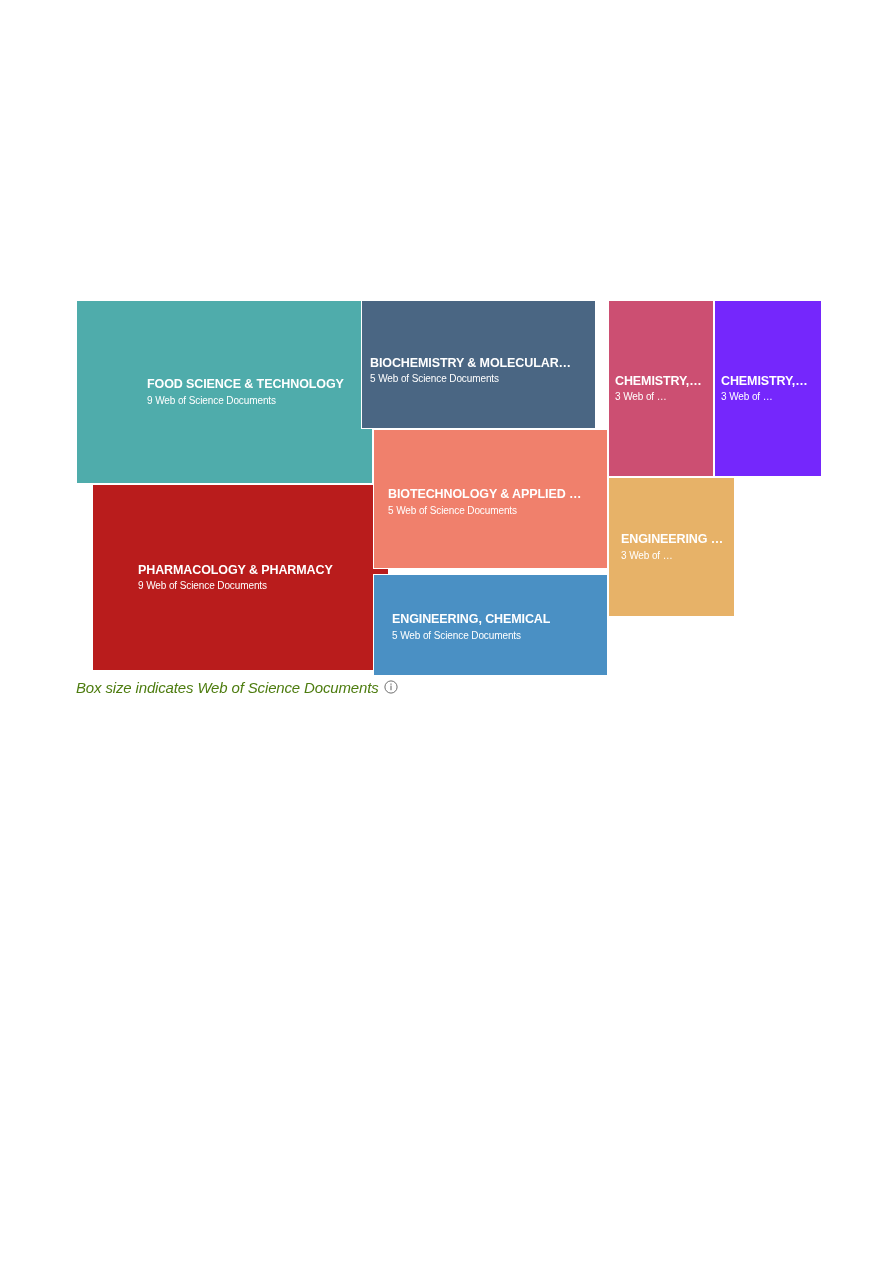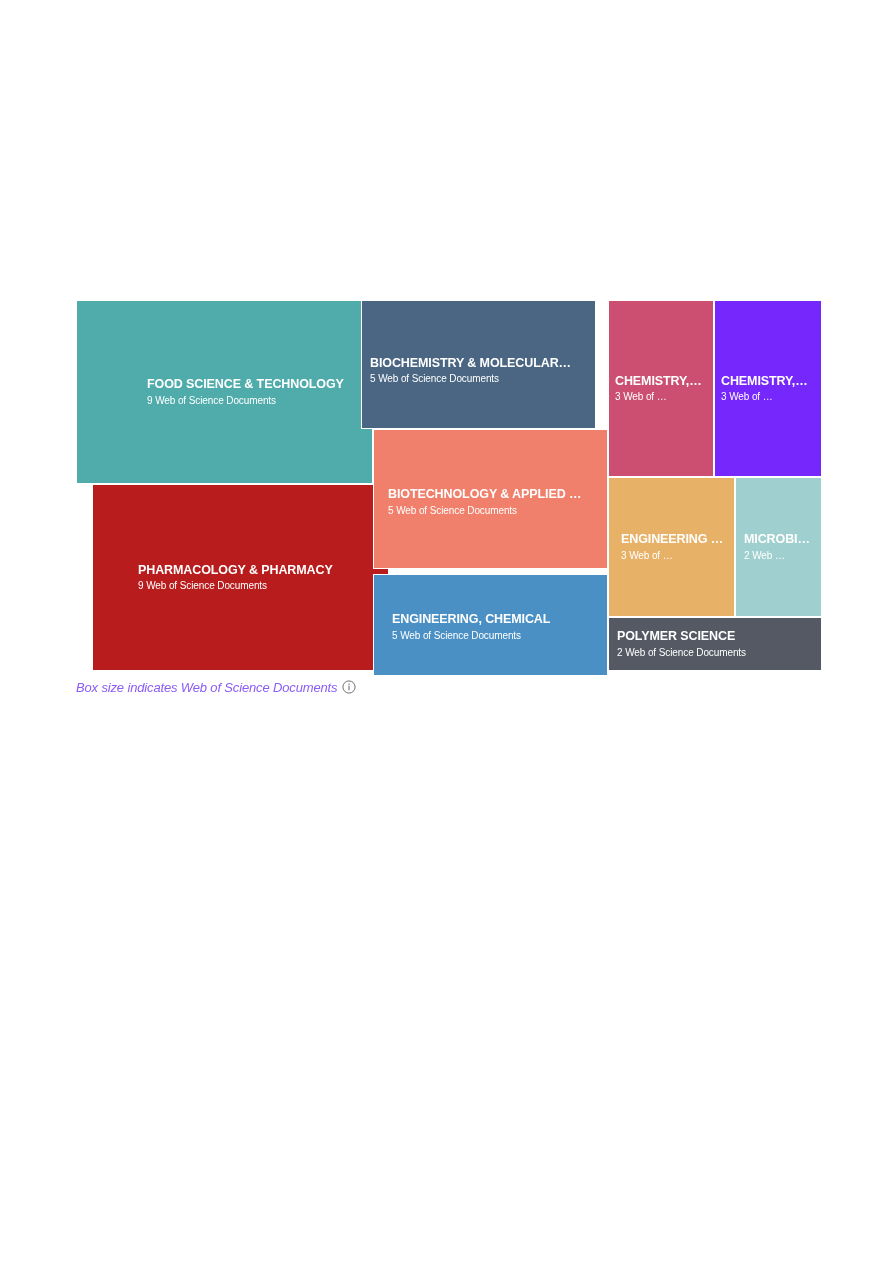"MICROBI…" div.tile { html: <div> <div> <span>MICROBI…</span> <span>2 Web …</span> </div> </div> -> none }
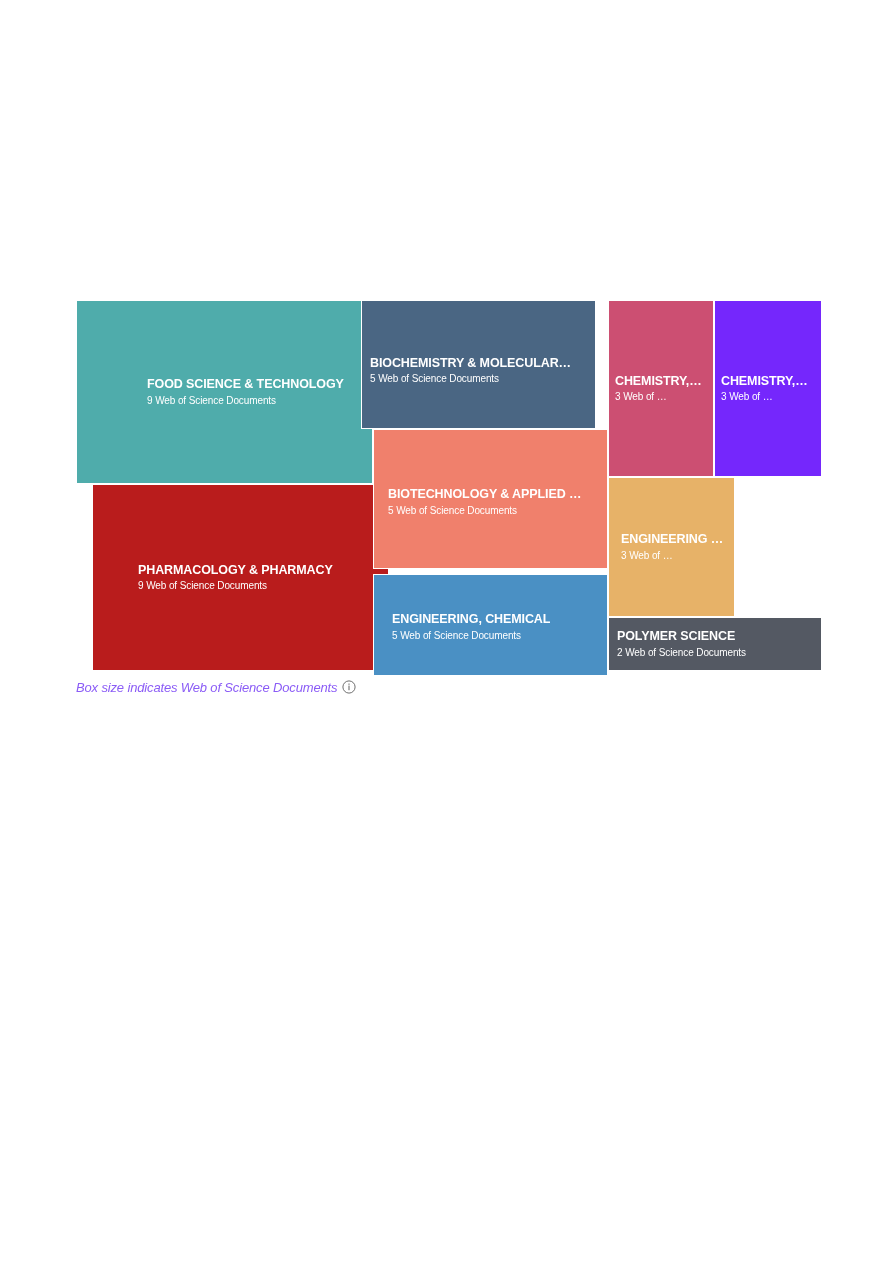"POLYMER SCIENCE" div.tile { html: <div> <div> <span>POLYMER SCIENCE</span> <span>2 Web of Science Documents</span> </div> </div> -> none }
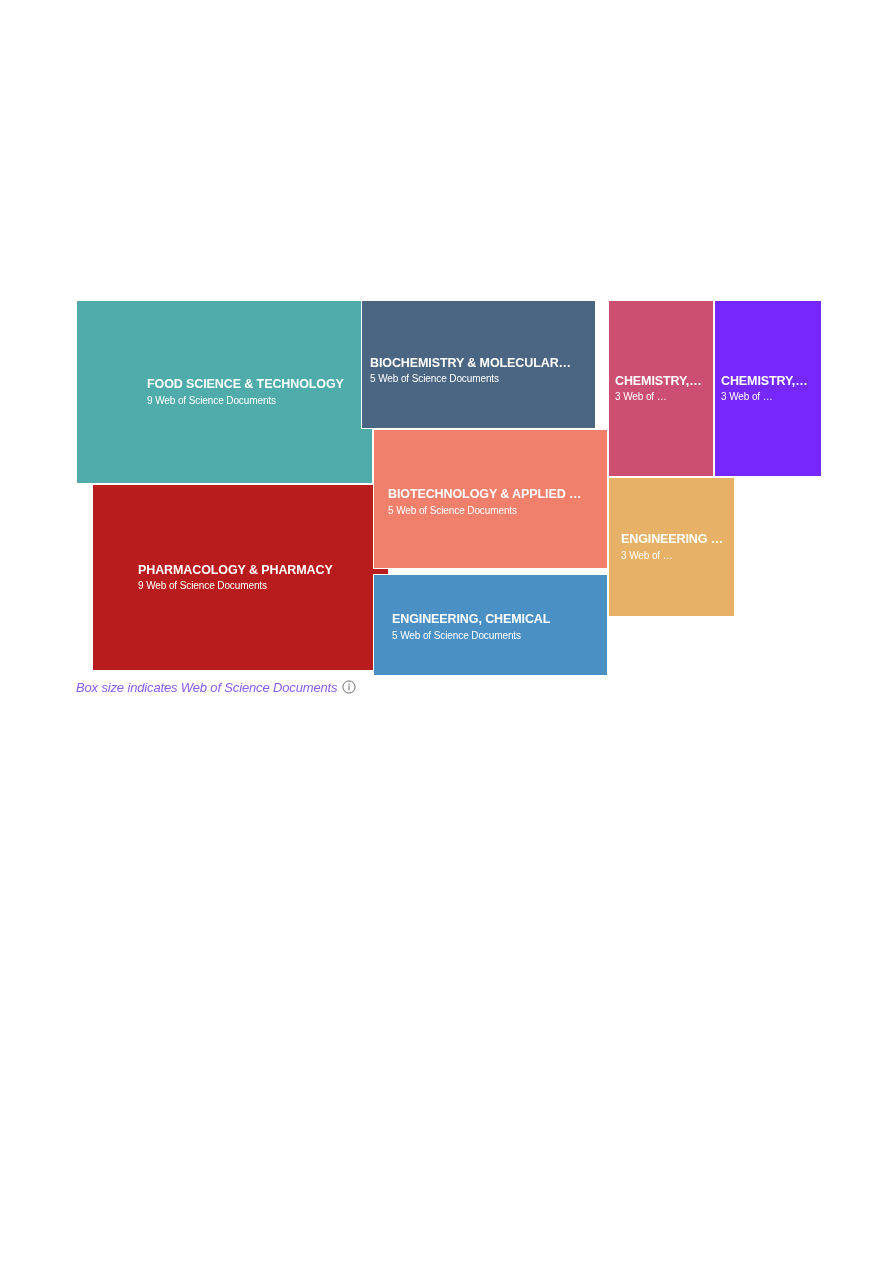"Box size indicates Web of" #caption-text { color: #8b5cf6 -> #4d7c0f; font-size: 13px -> 15px }
